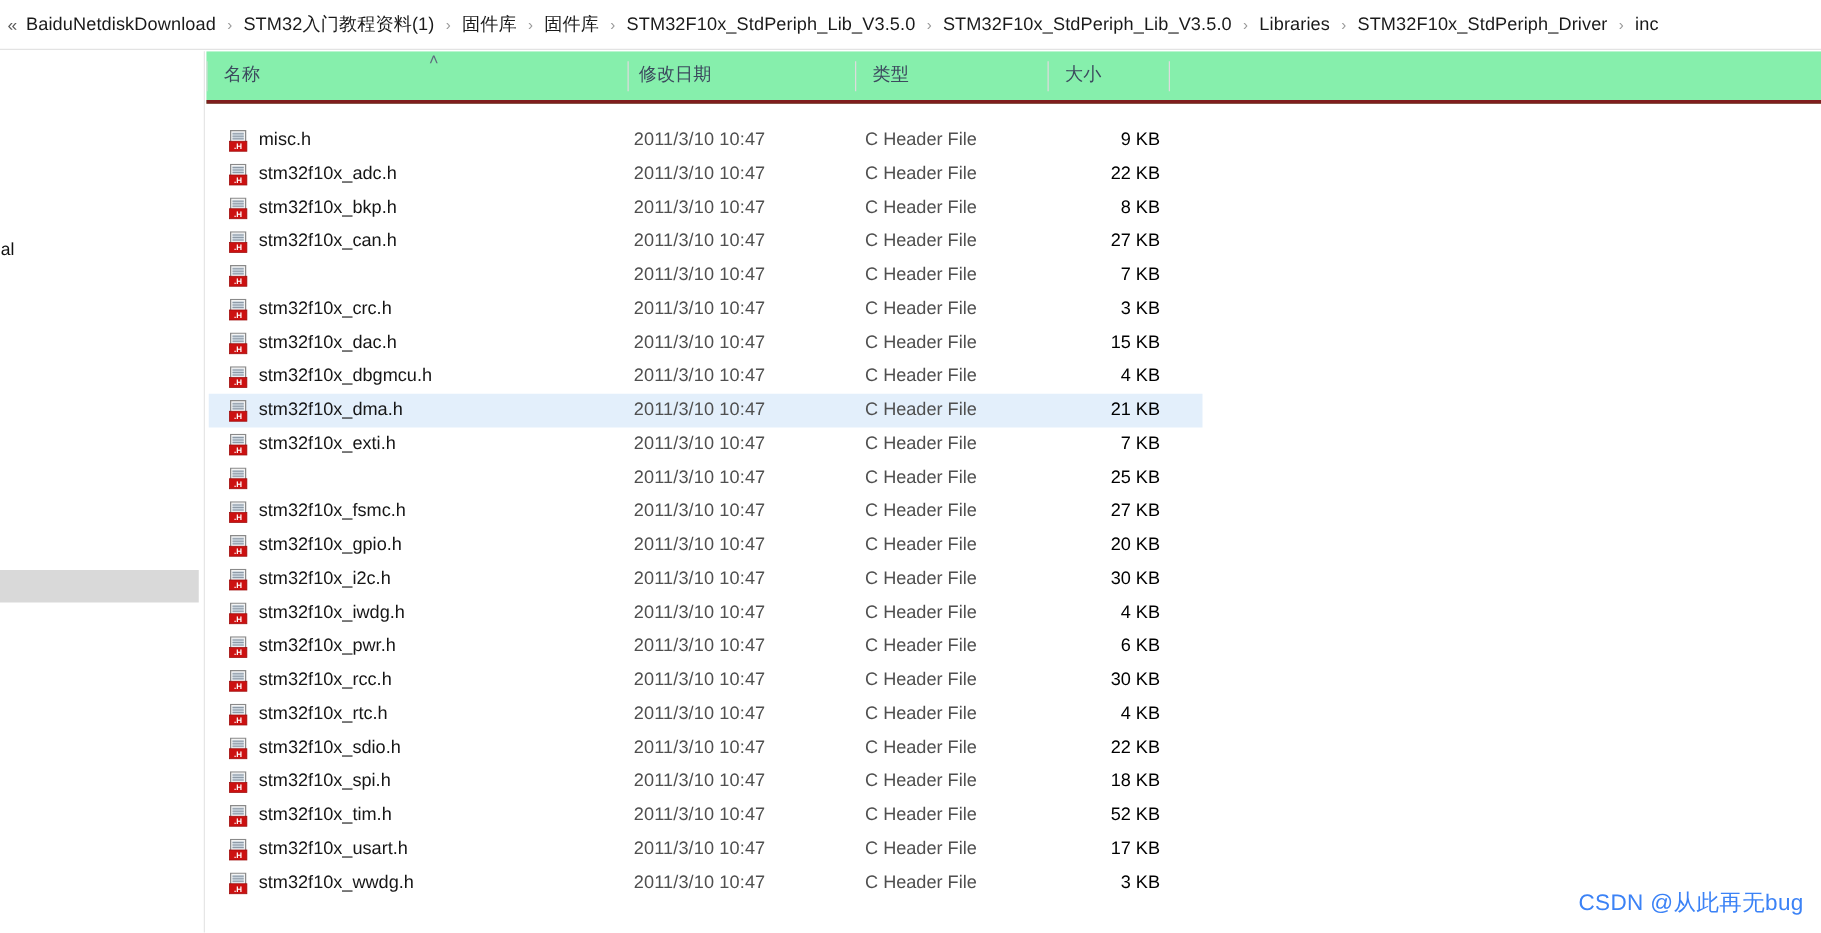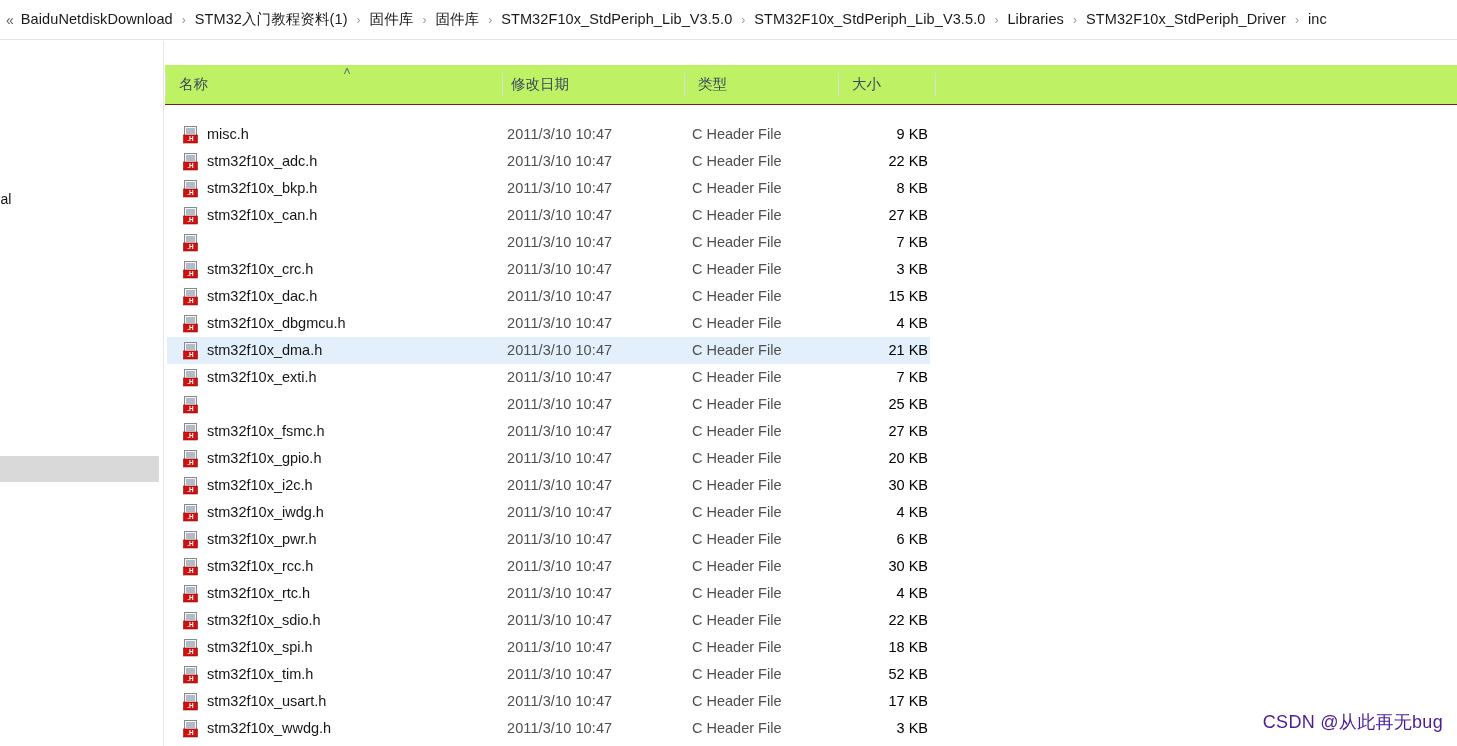"名称" #column-header-row { background: #bef264 -> #86efac; border-bottom: 1px solid #7f1d1d -> 3px solid #7f1d1d; margin-top: 24px -> none }
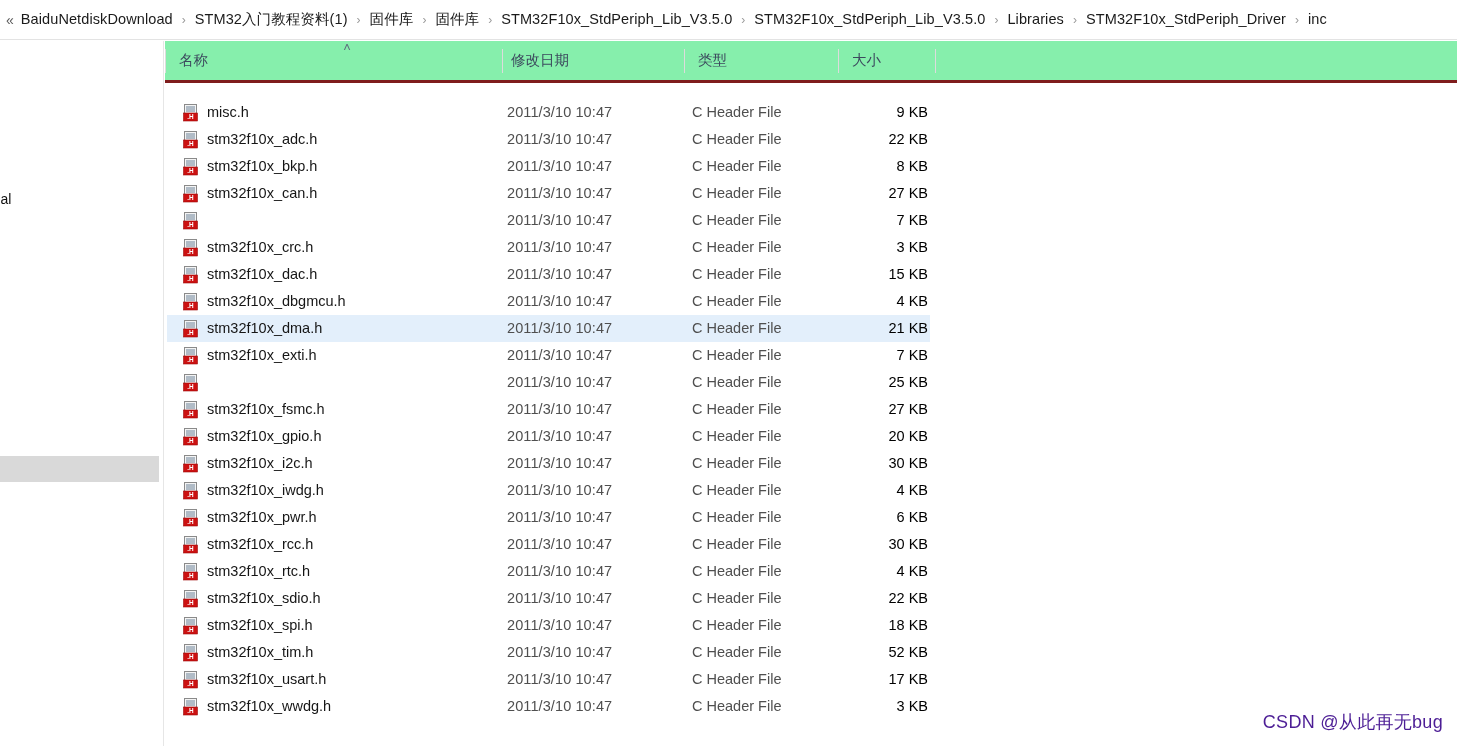"stm32f10x_dma.h" .file-row.selected { padding-left: none -> 32px }
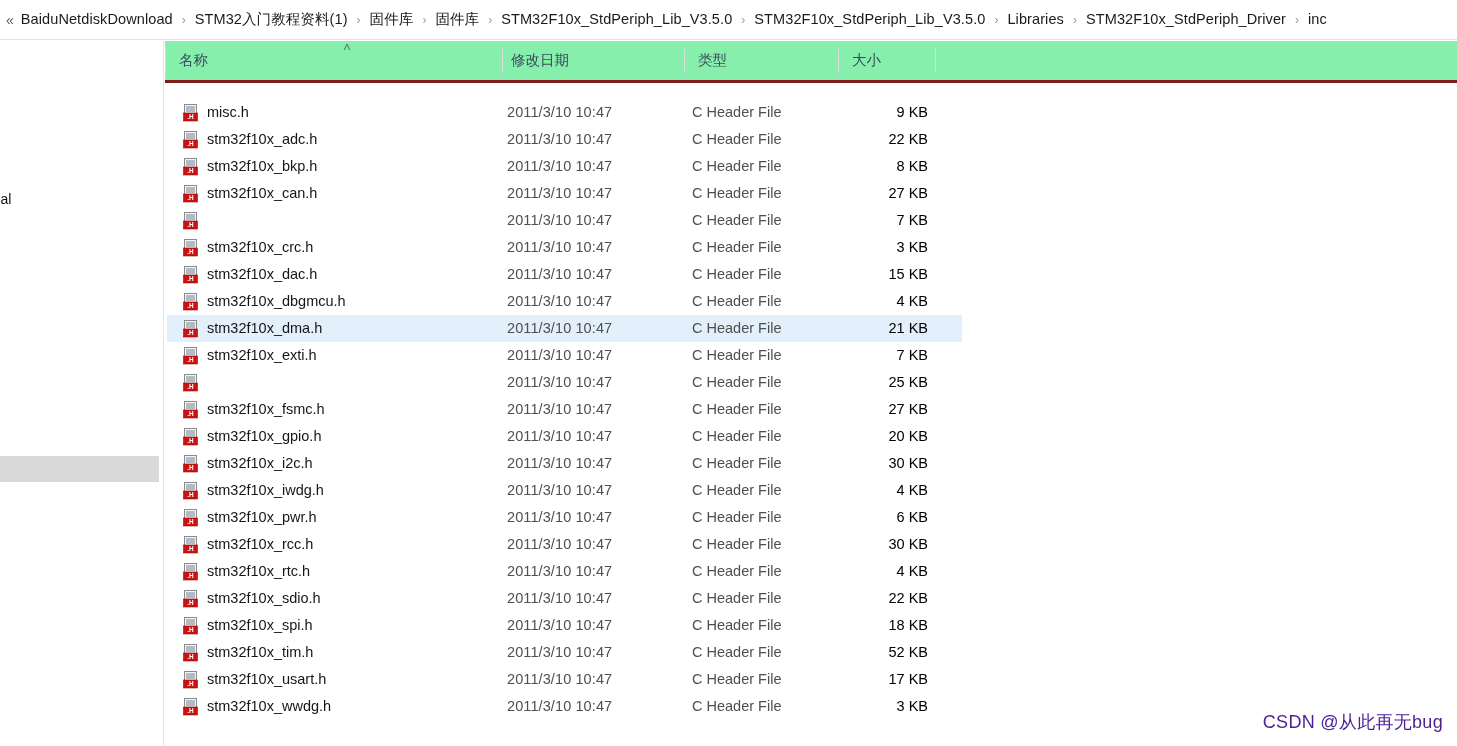"CSDN @从此再无bug" #watermark { color: #4c1d95 -> #3b82f6 }
